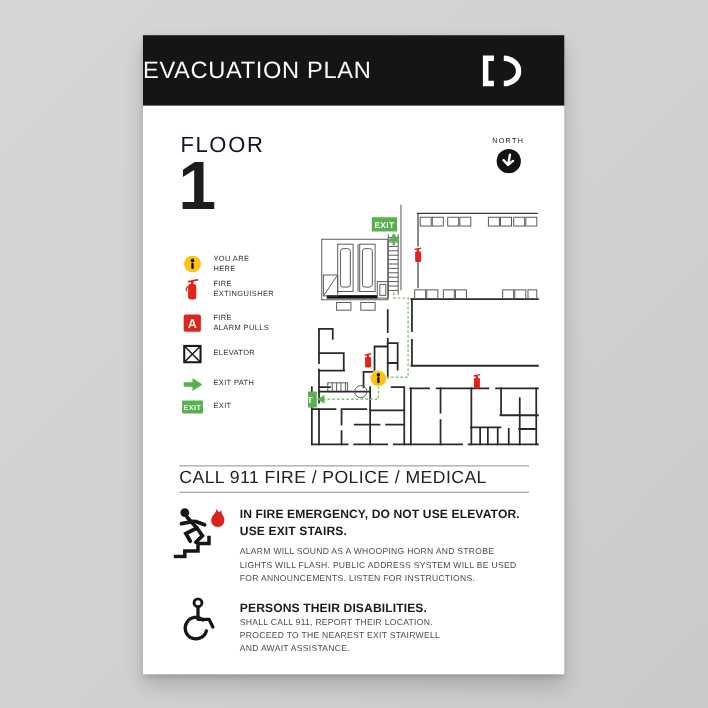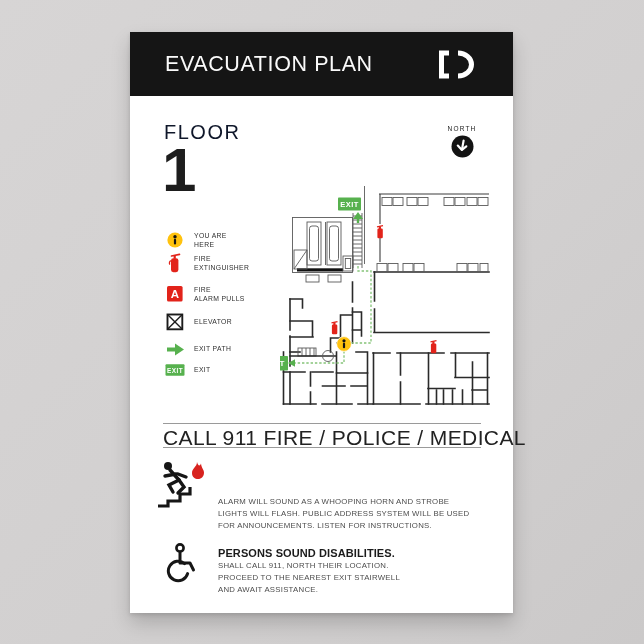"EVACUATION PLAN" .hdr-title { padding-left: 35px -> none }
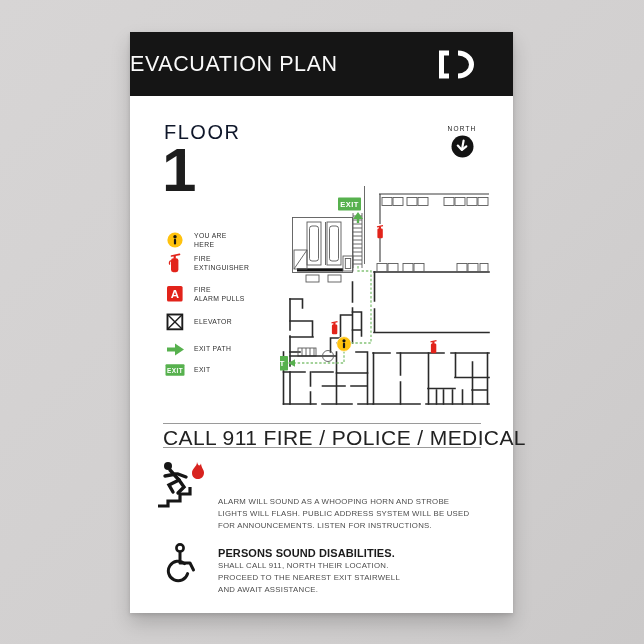"CALL 911 FIRE / POLICE" .call .txt { font-size: 21px -> 16px }
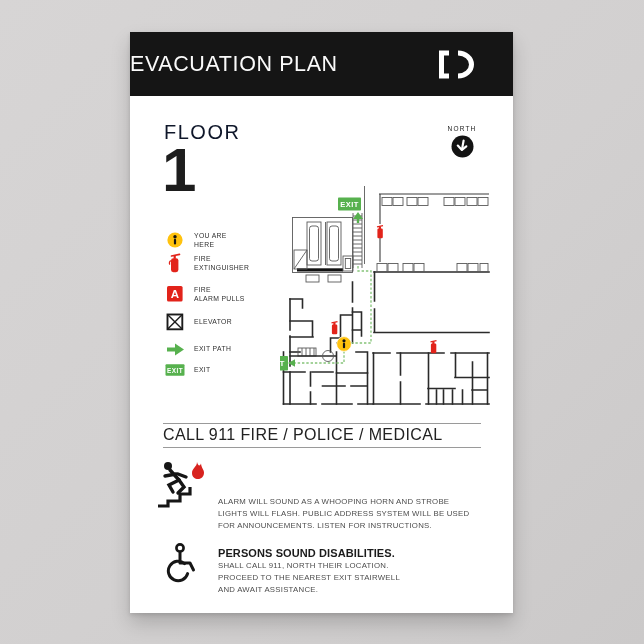"IN FIRE EMERGENCY, DO NOT" div.sec-head { html: none -> <div>IN FIRE EMERGENCY, DO NOT USE ELEVATOR. USE EXIT STAIRS.</div> }
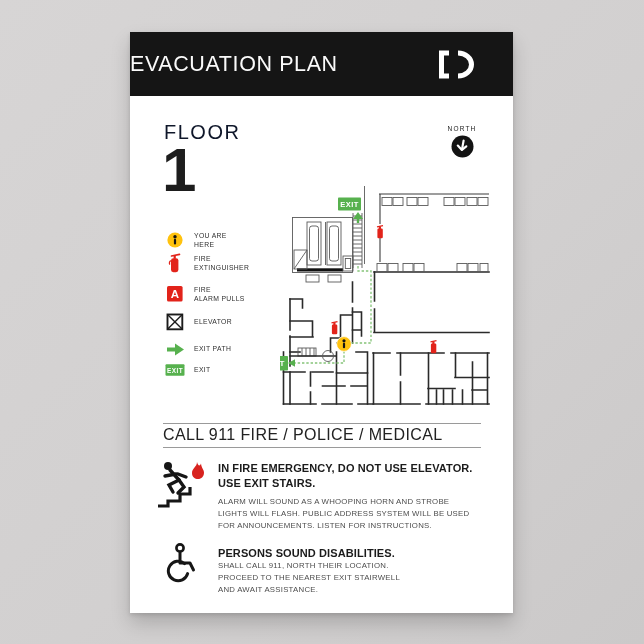"PERSONS SOUND DISABILITIES." div.sec-head { text: SOUND -> THEIR }
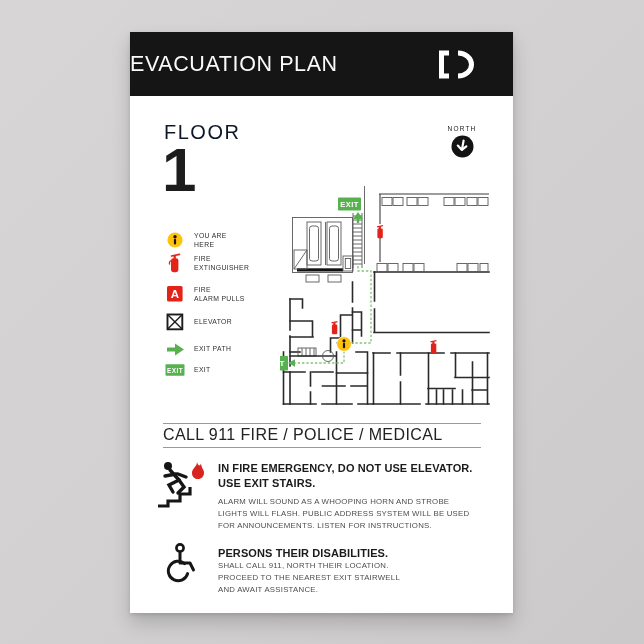"SHALL CALL 911, NORTH THEIR" div.sec-body { text: NORTH -> REPORT }
